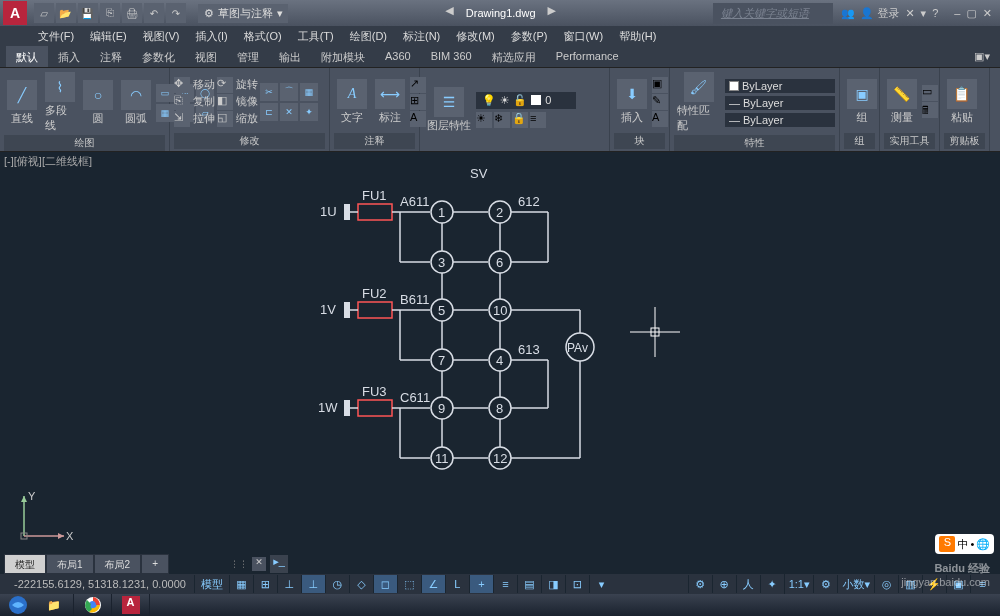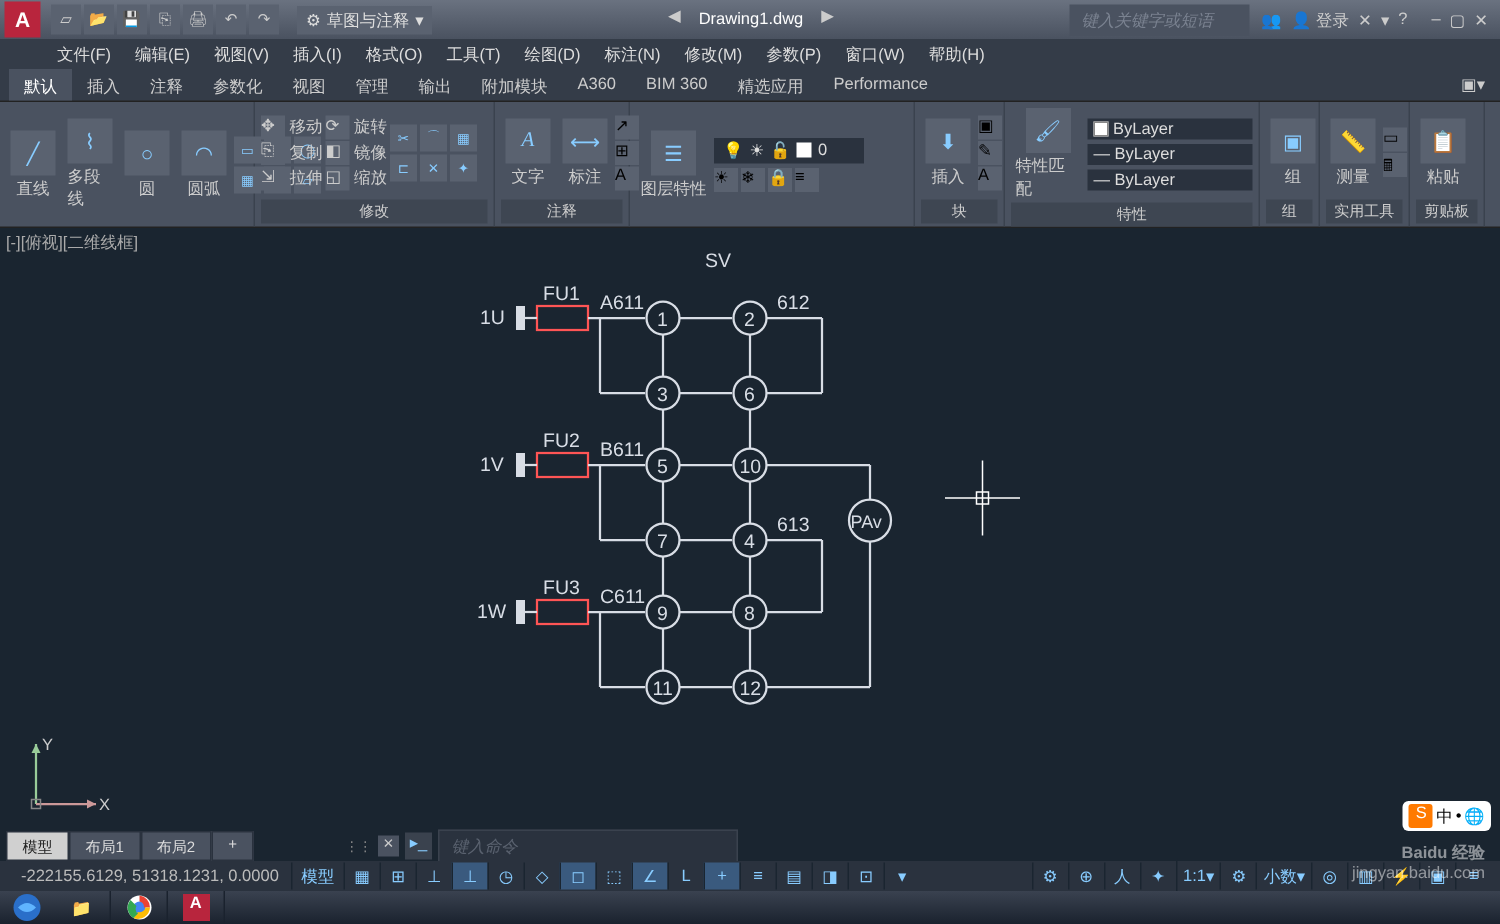"键入关键字或短语" .title-search { text-decoration: none -> underline }
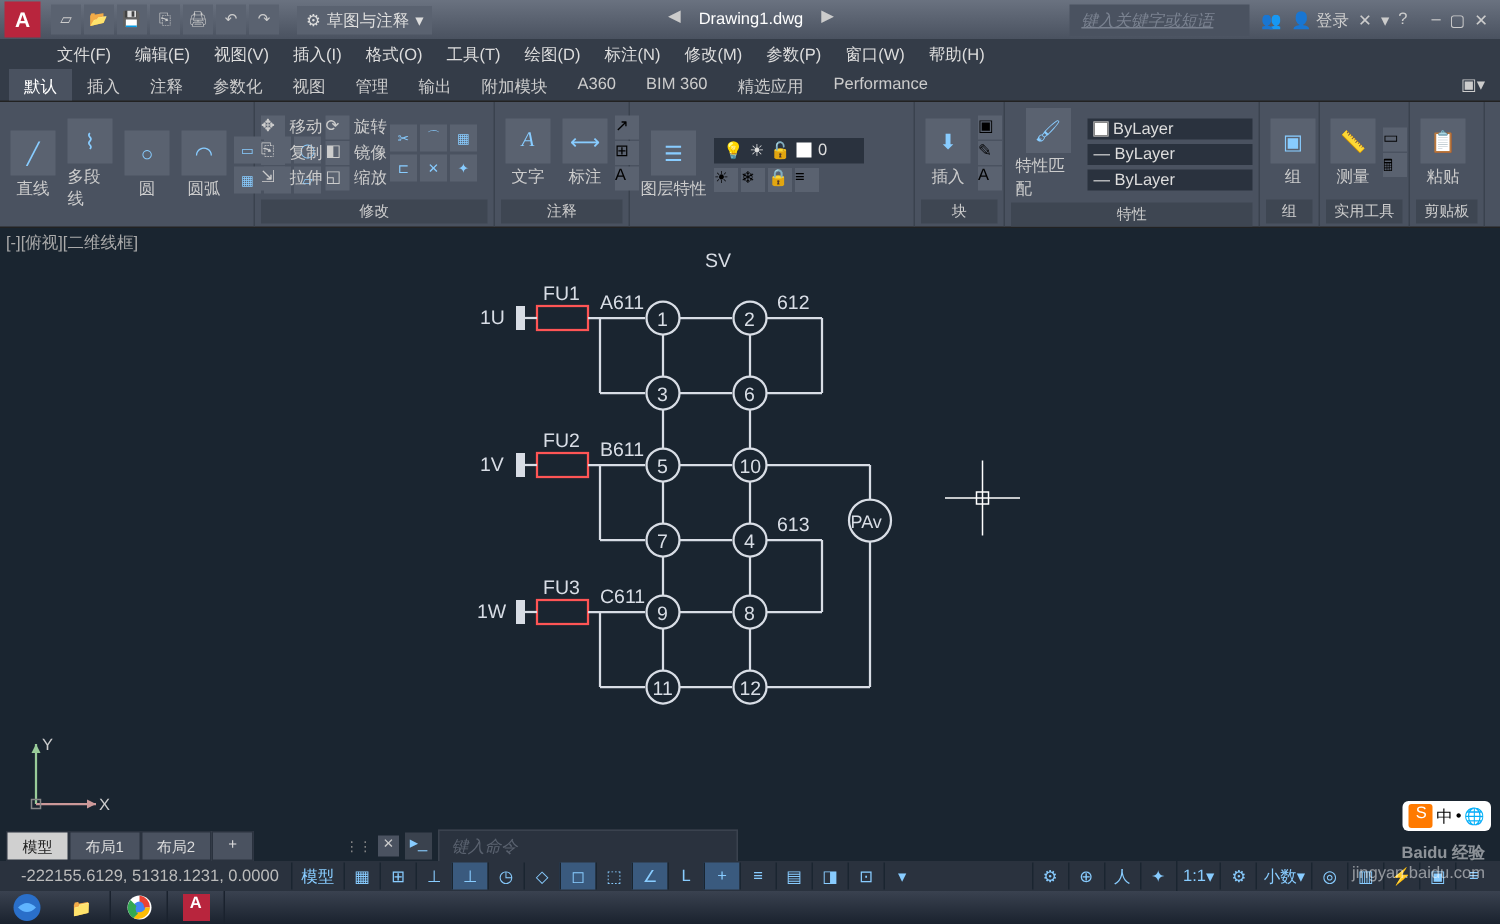"绘图" div.panel-title { html: none -> <div>绘图</div> }
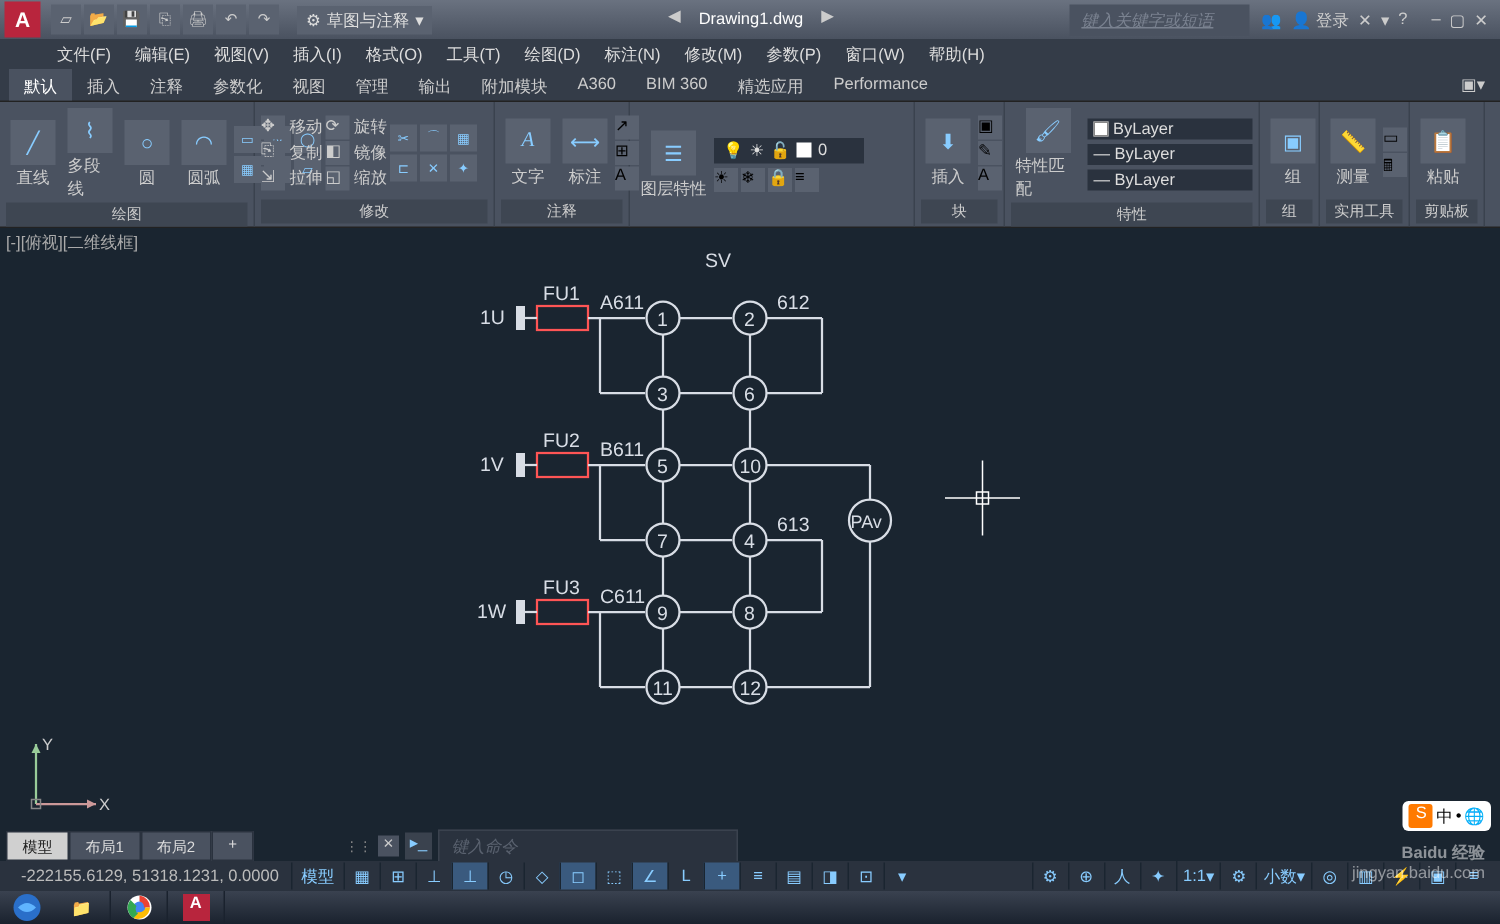"键入命令" div.cmd-input { html: <div><span>键入命令</span></div> -> none }
